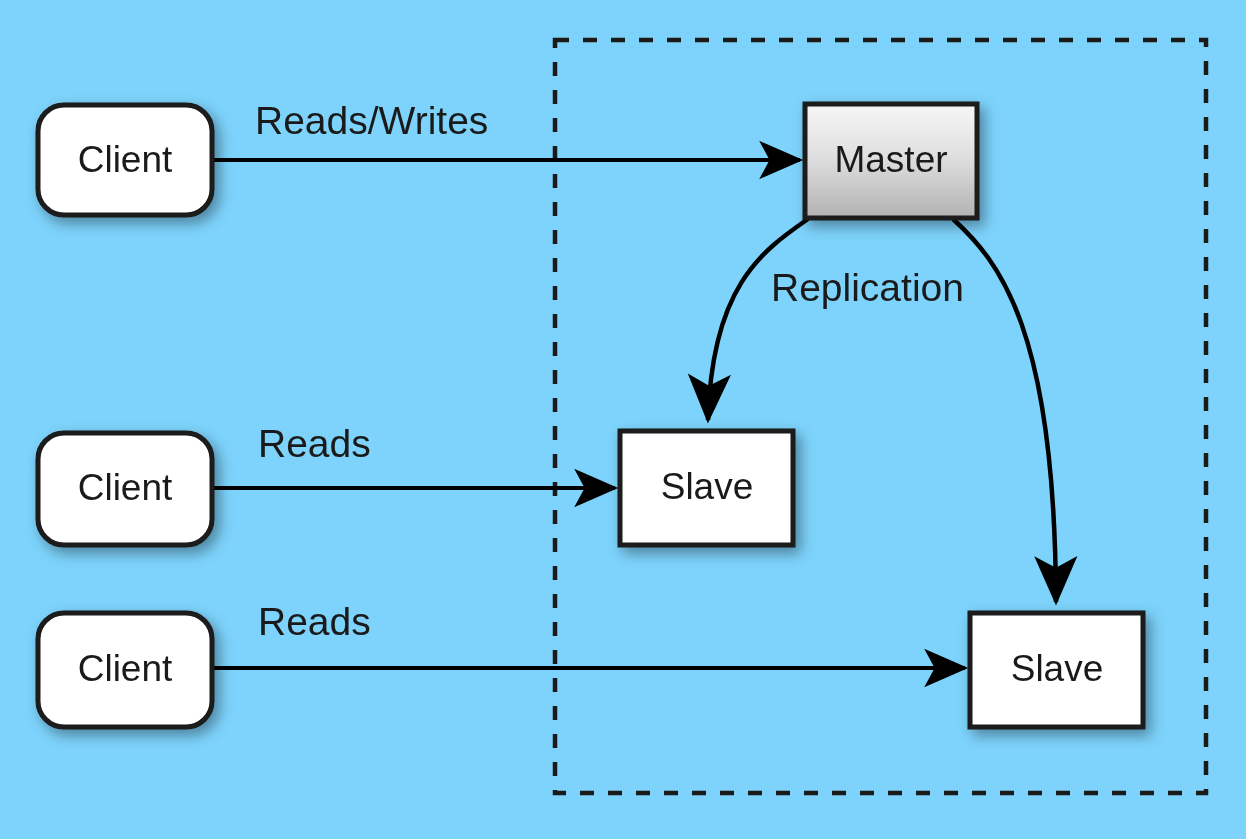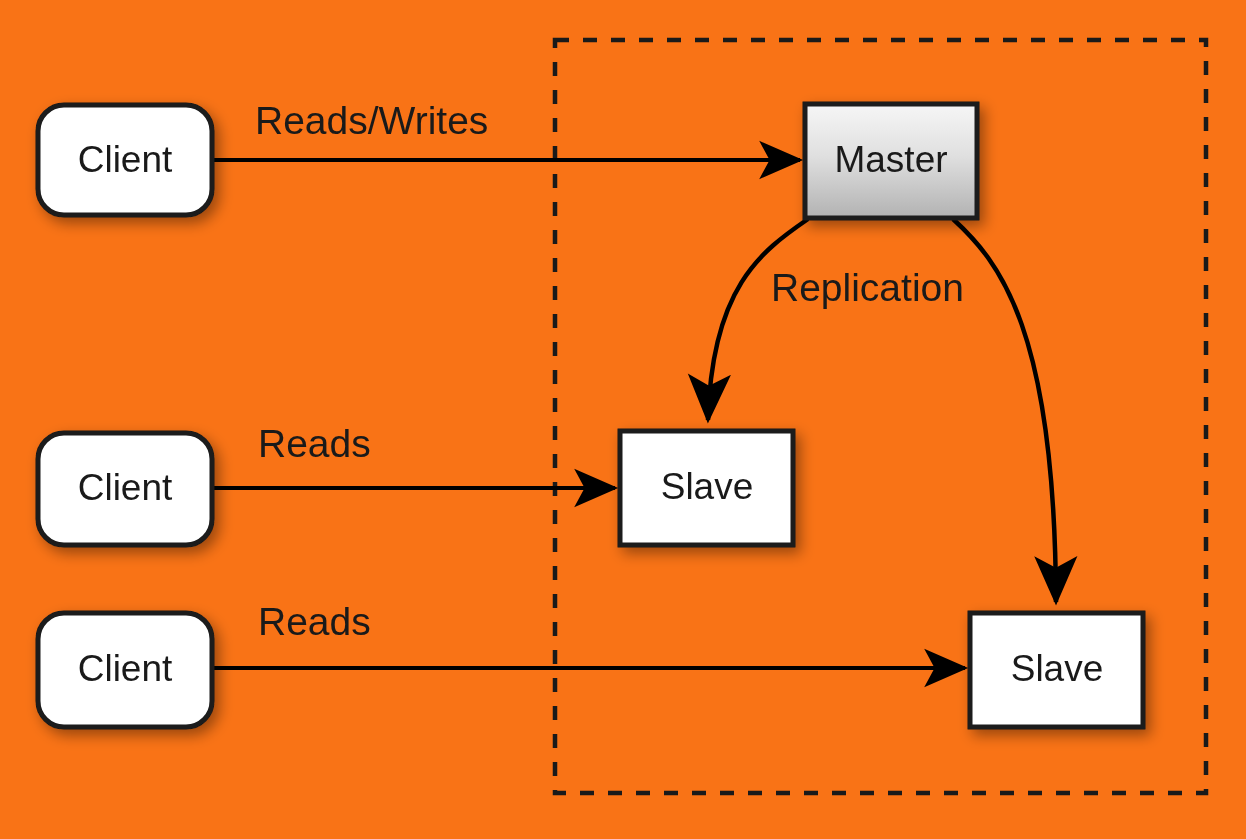"Client" #diagram-root { background: #f97316 -> #7dd3fc }
